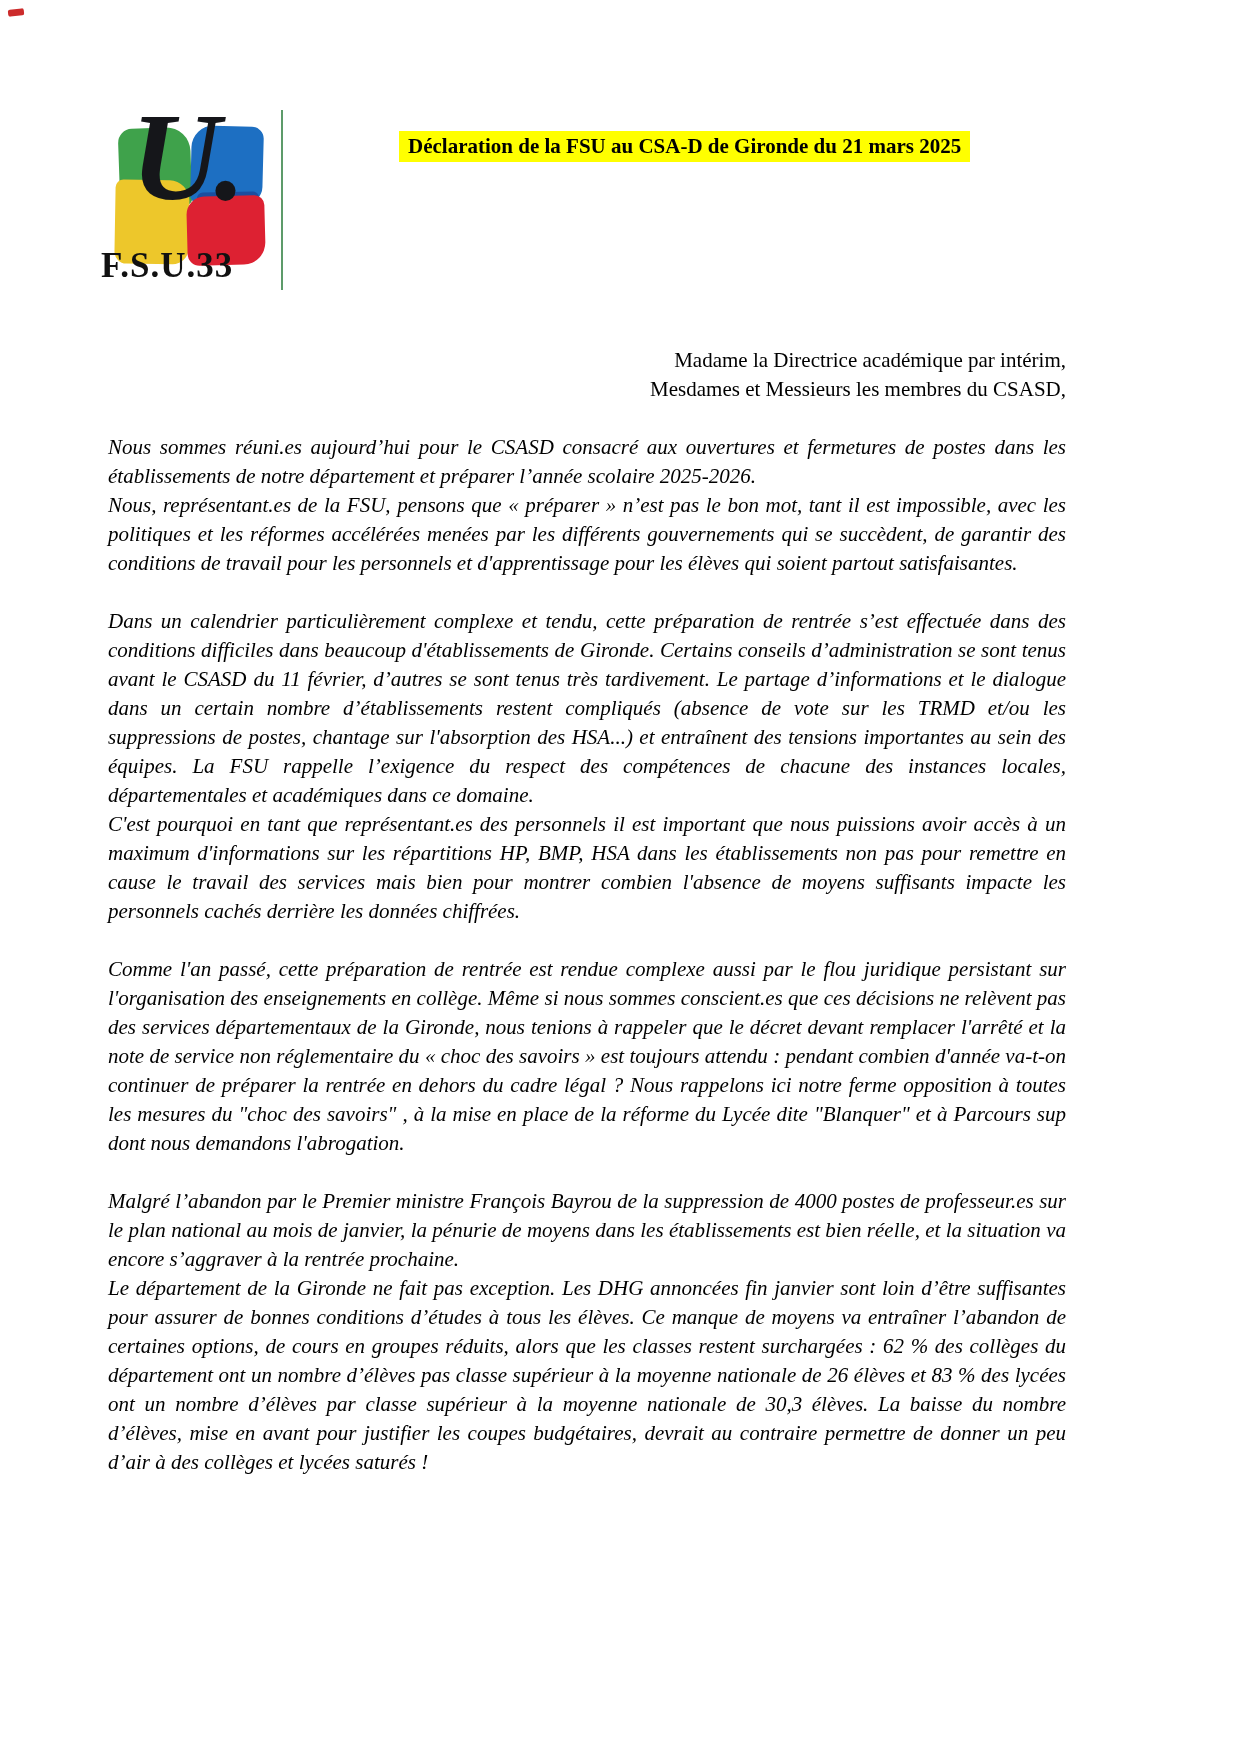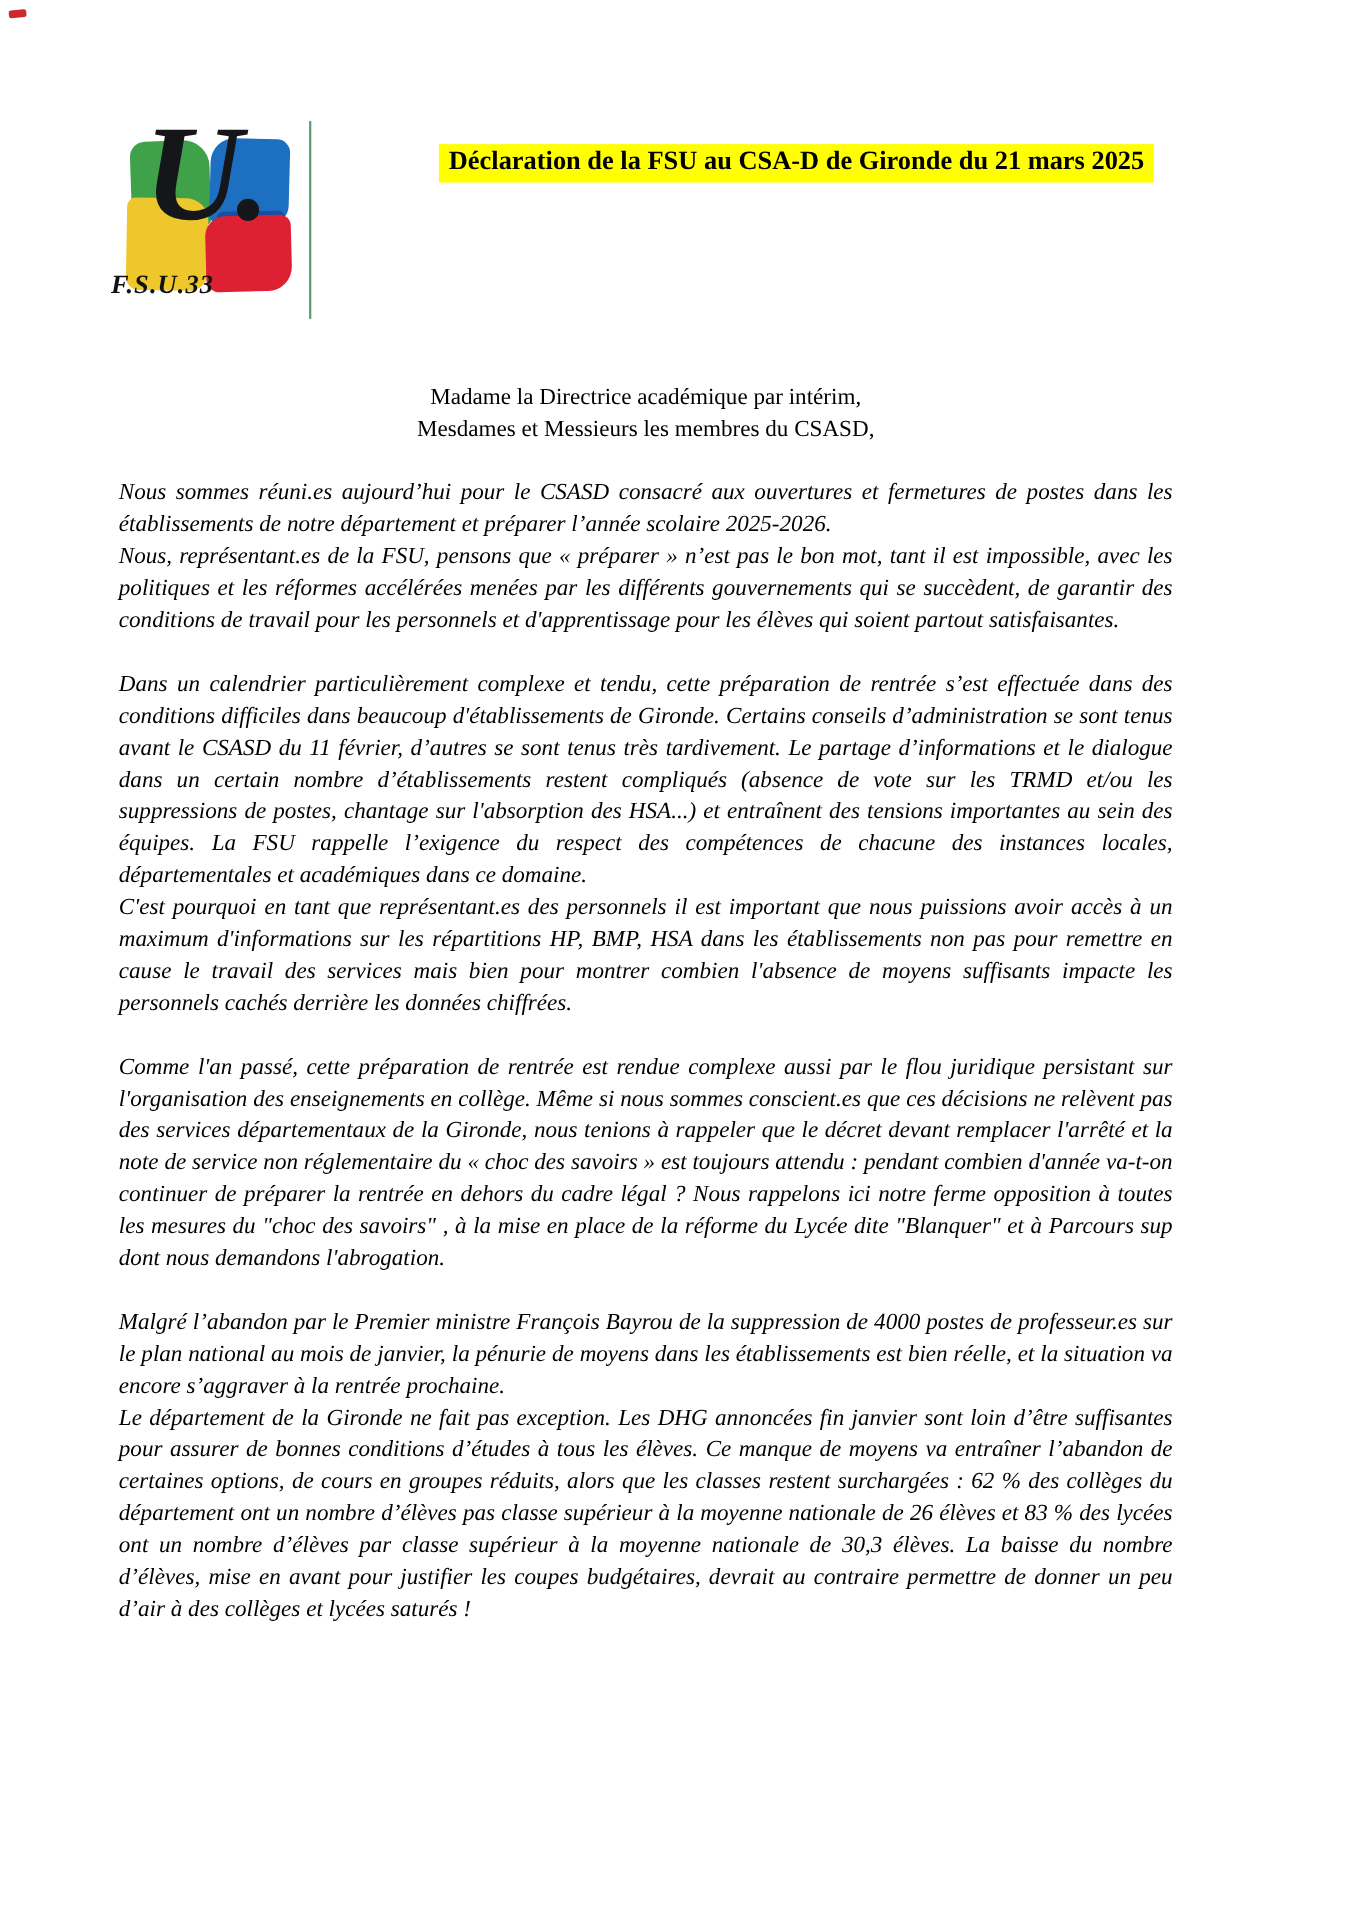"Déclaration de la FSU au" .doc-title { font-size: 24px -> 21px }
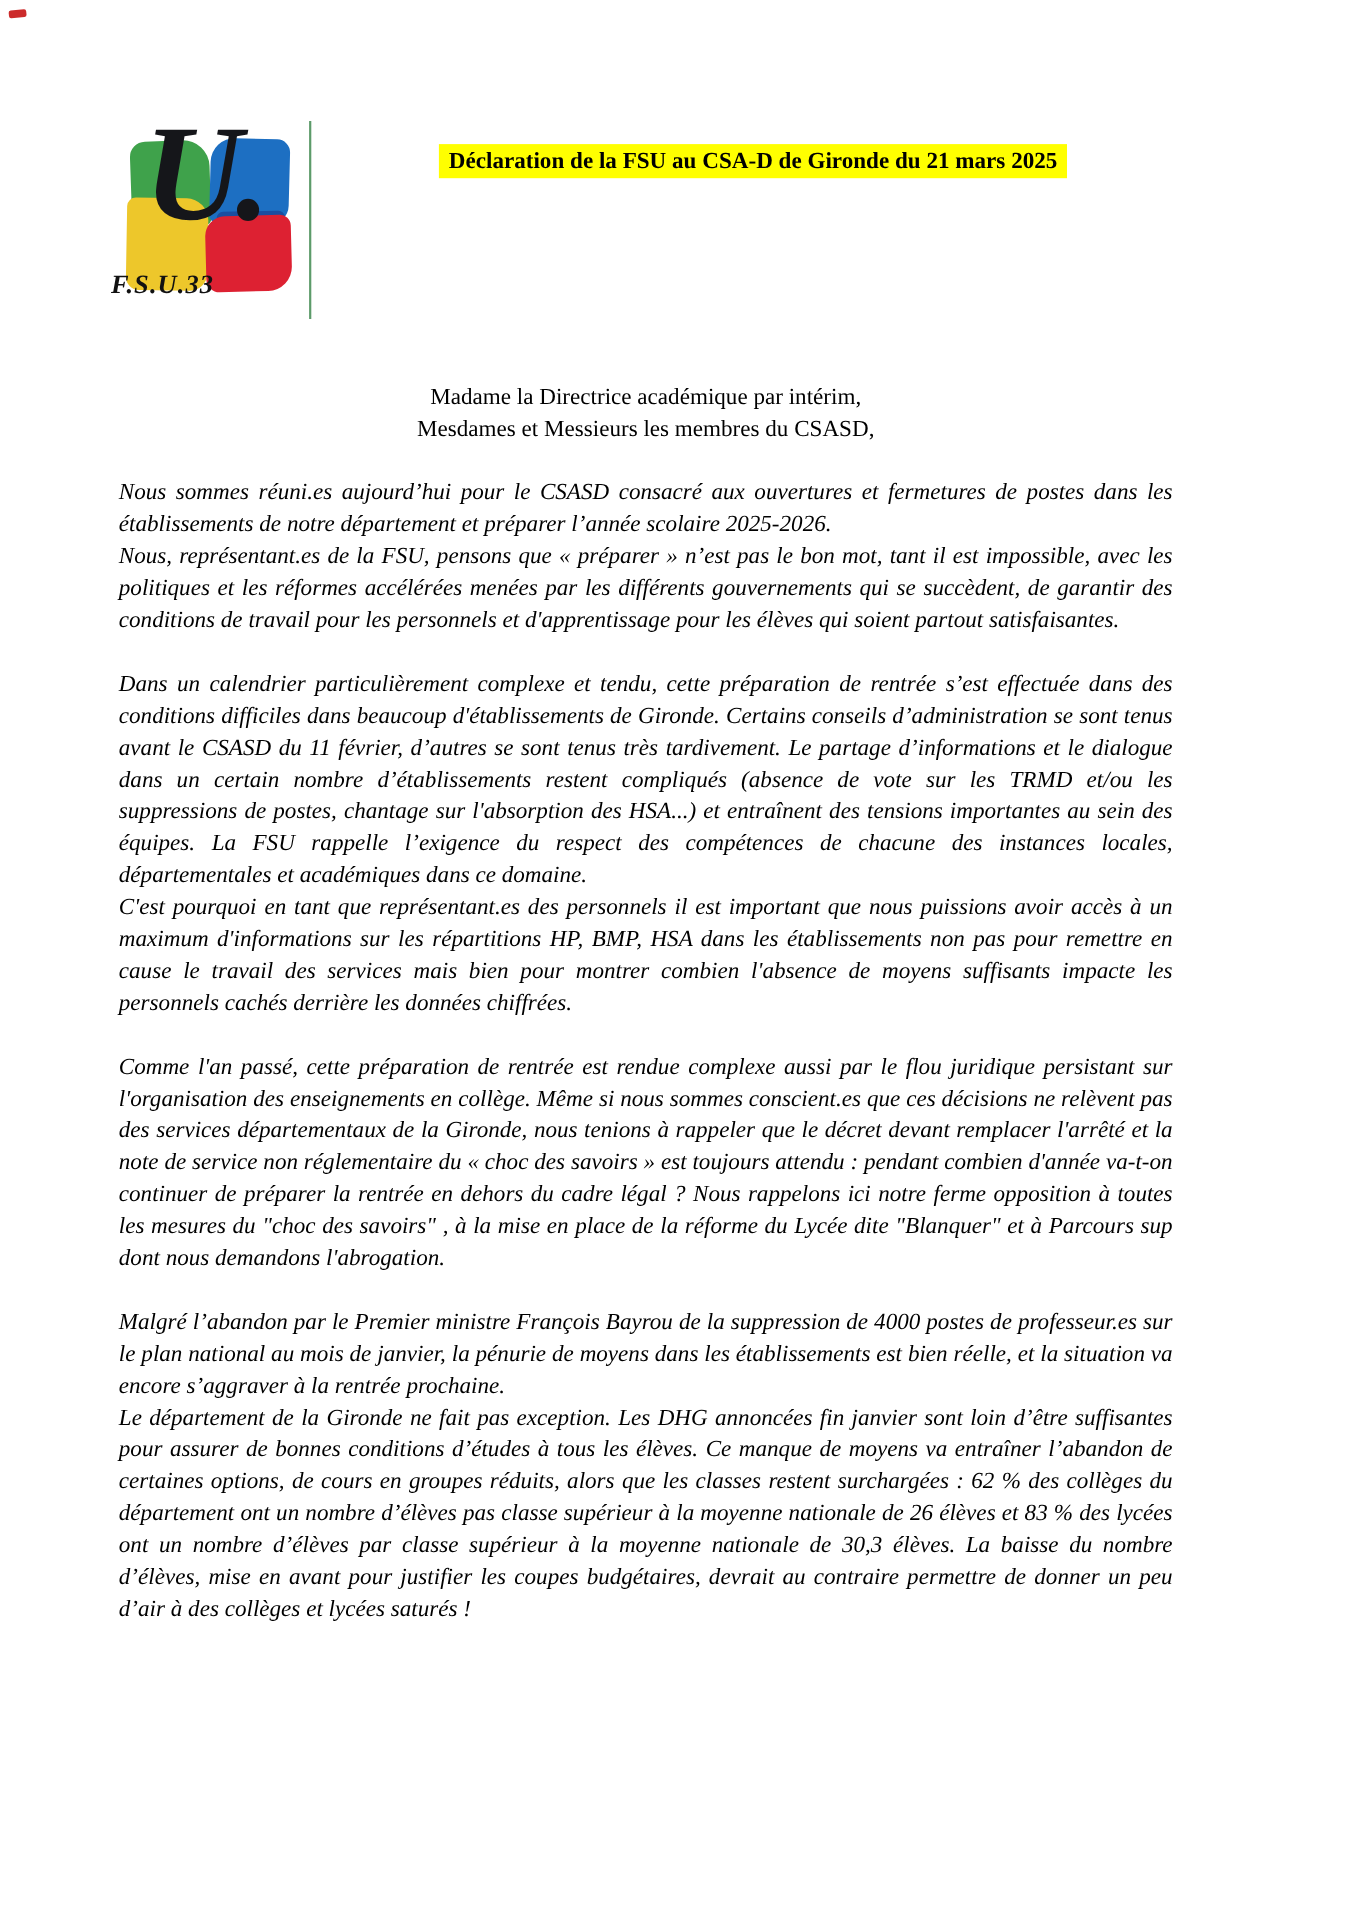"F.S.U.33" .logo-caption { font-size: 24px -> 35px; font-style: italic -> none }
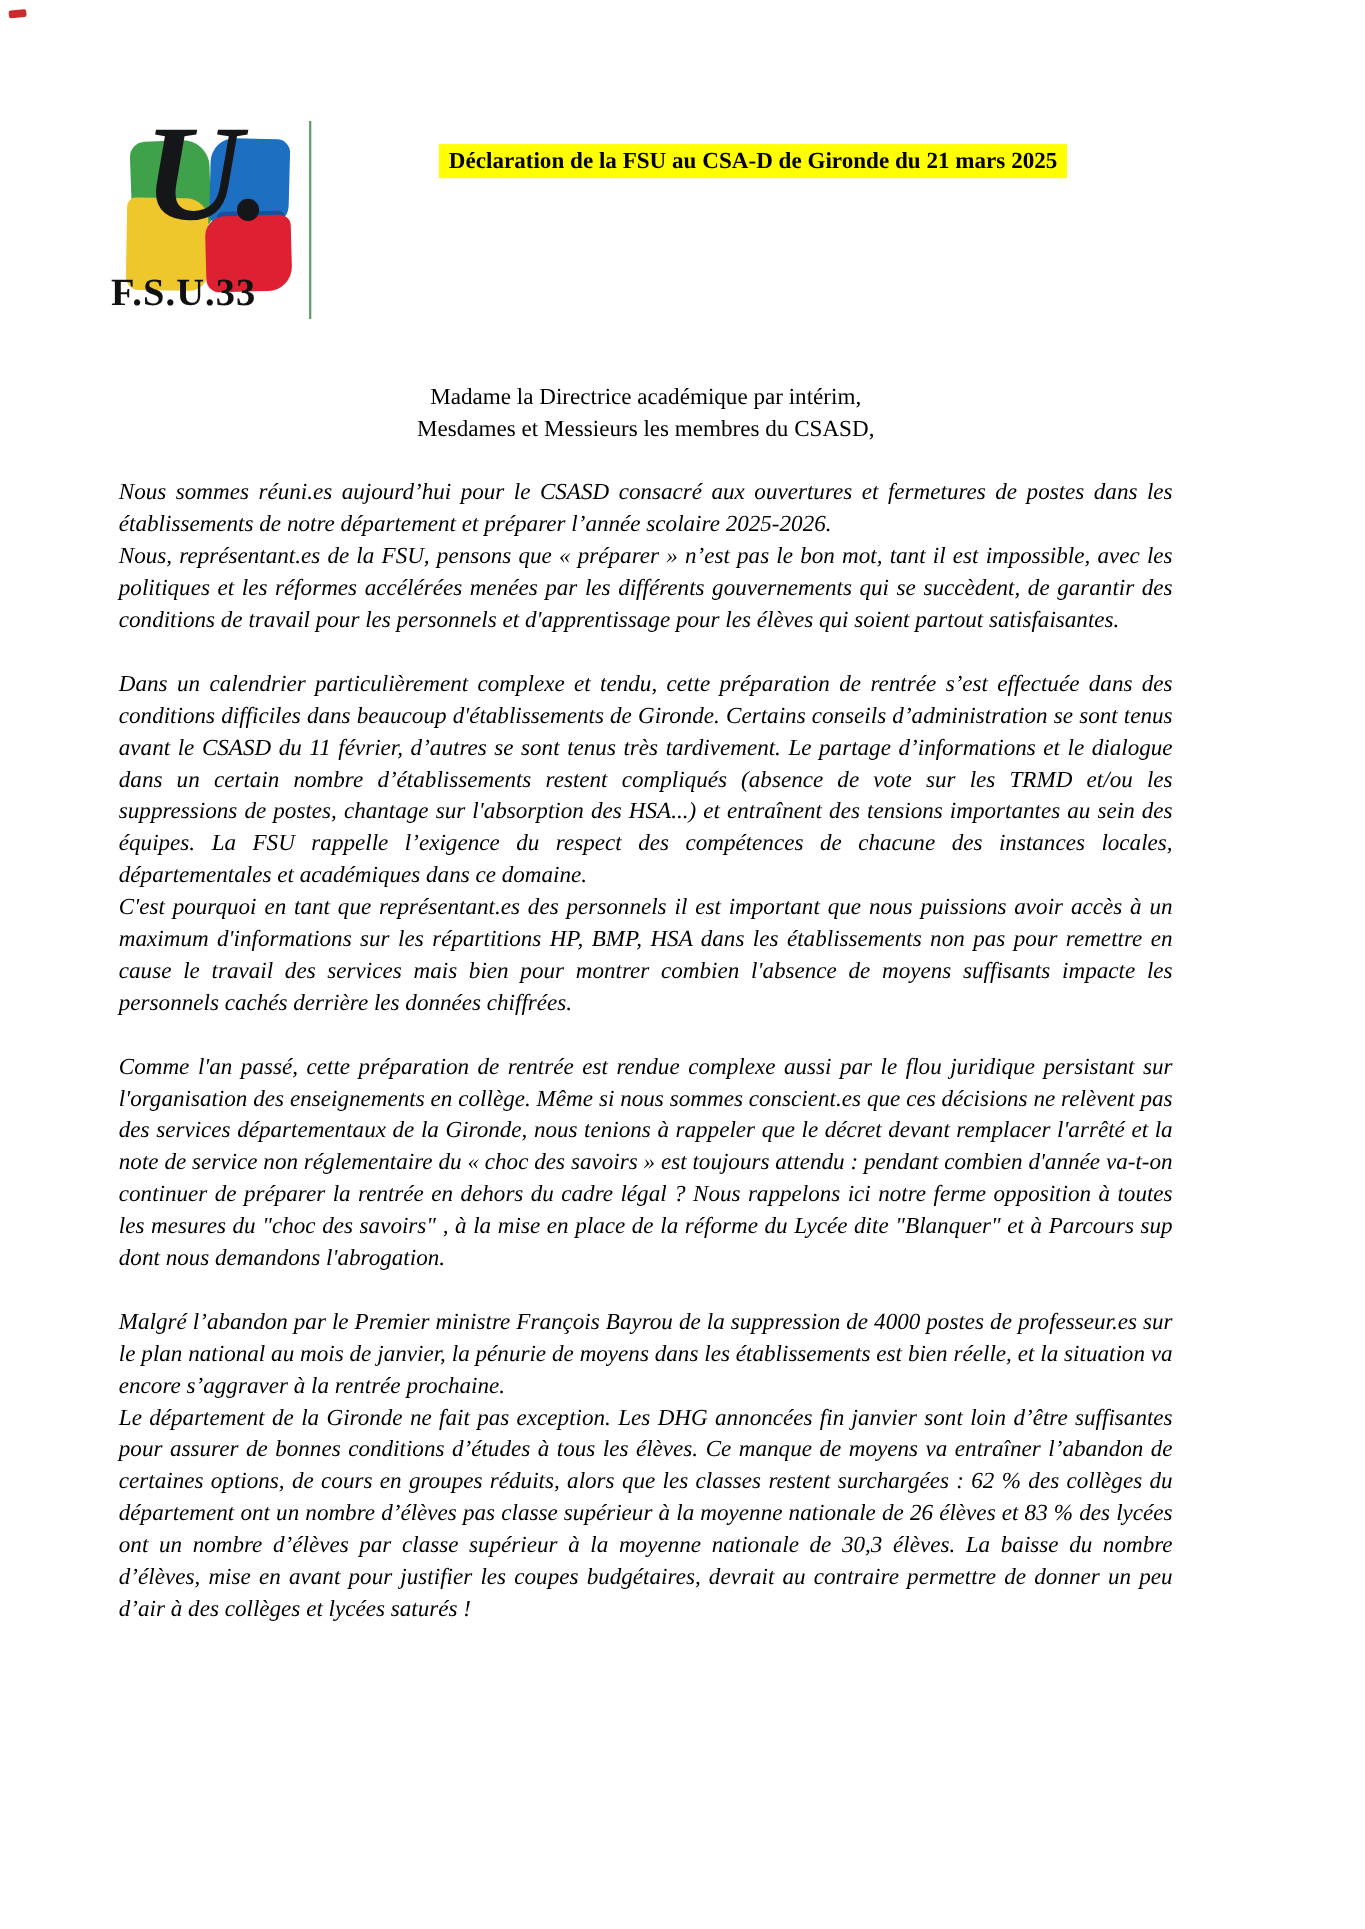"Madame la Directrice académique par" .salutation { text-align: center -> right }
